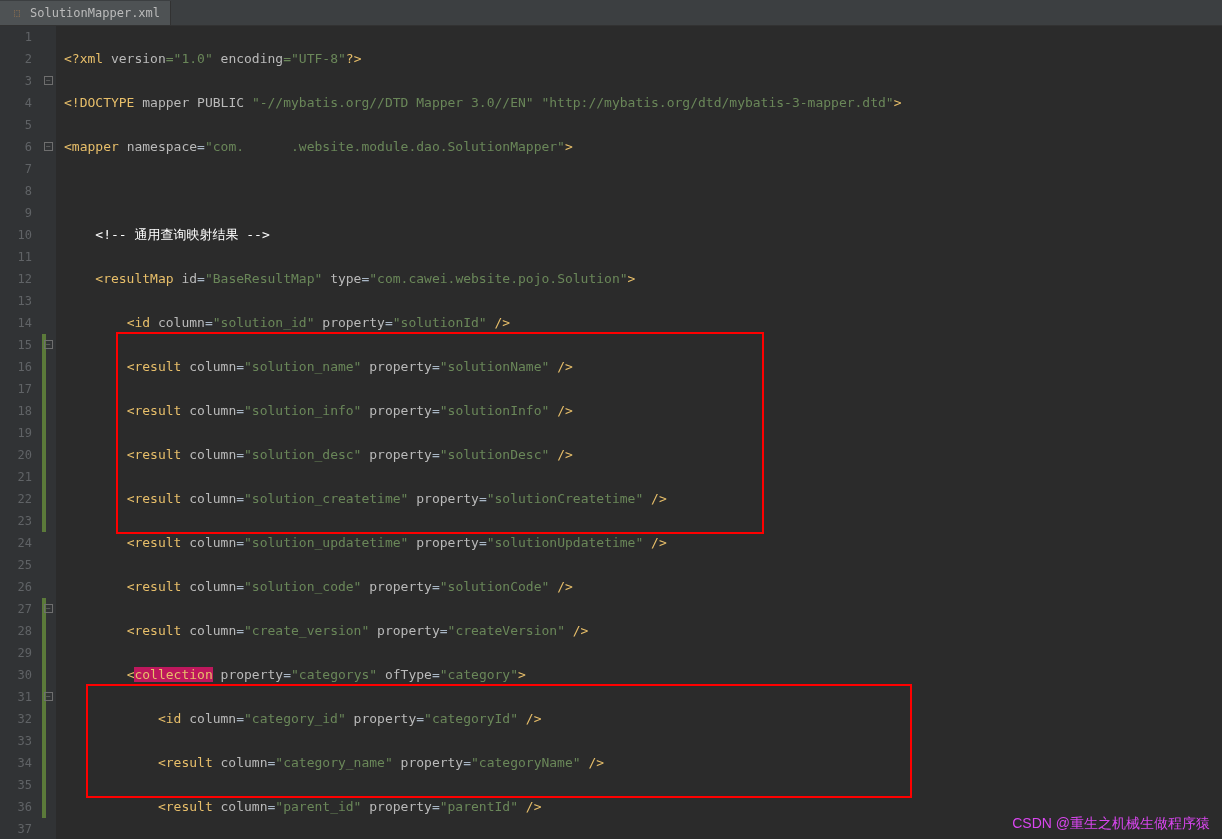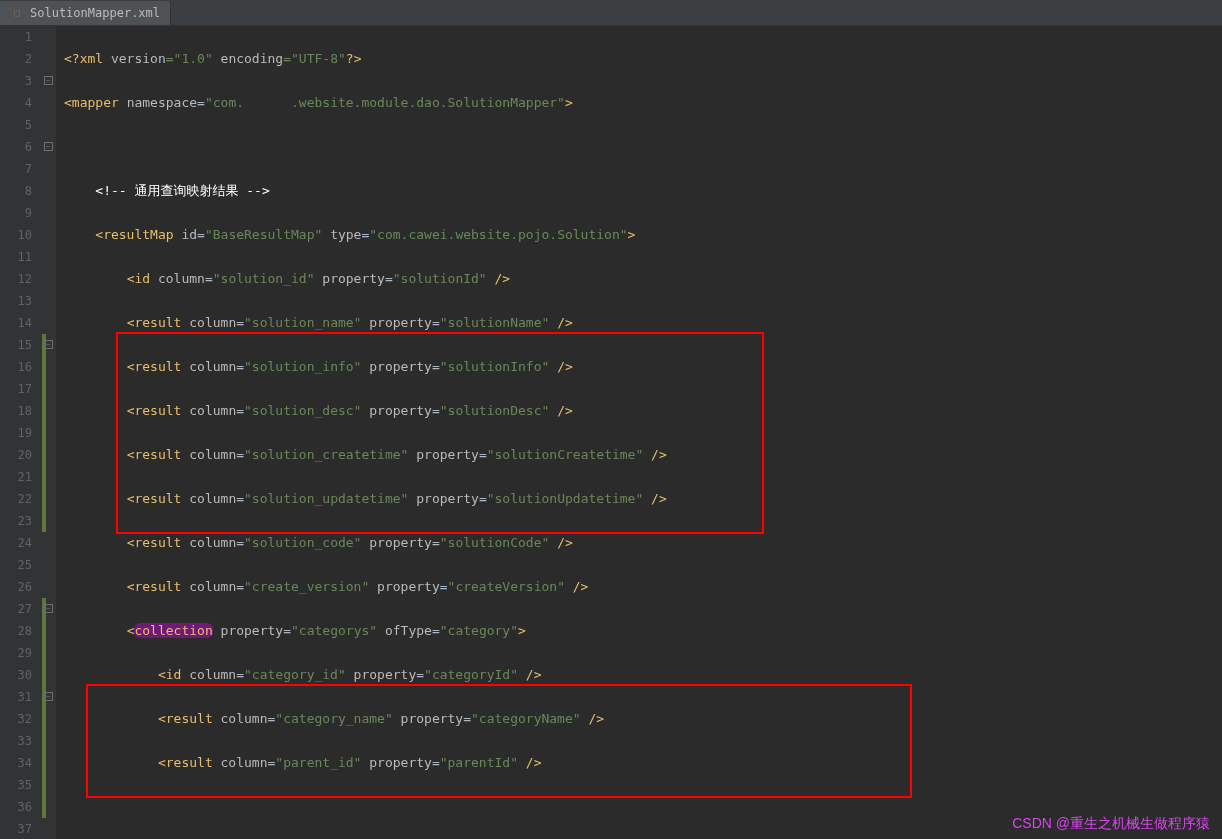"<!DOCTYPE mapper PUBLIC" div.line { html: none -> <div><span>&lt;!DOCTYPE</span> <span>mapper</span> <span>PUBLIC</span> <span>"-//mybatis.org//DTD Mapper 3.0//EN"</span> <span>"http://mybatis.org/dtd/mybatis-3-mapper.dtd"</span><span>&gt;</span></div> }
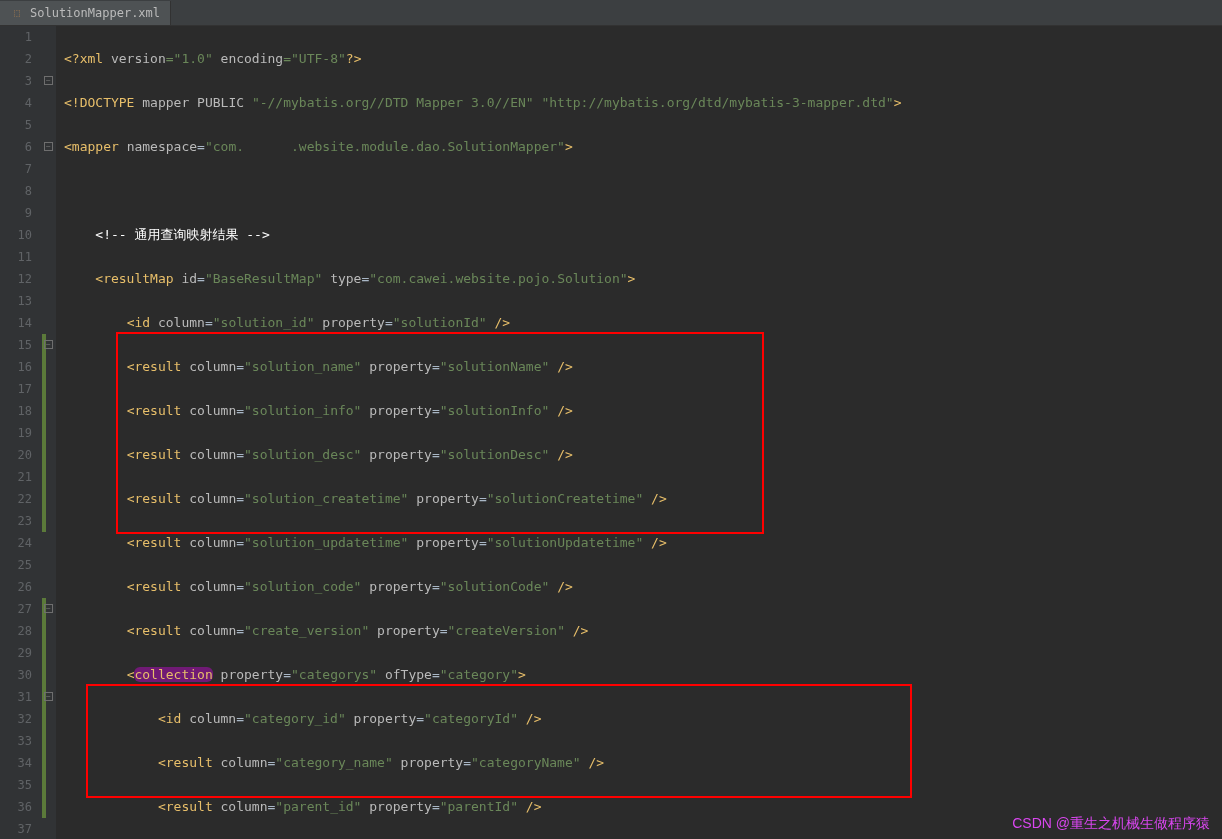"collection" .c-hl { background: #701a75 -> #be185d; border-radius: 6px -> none }
